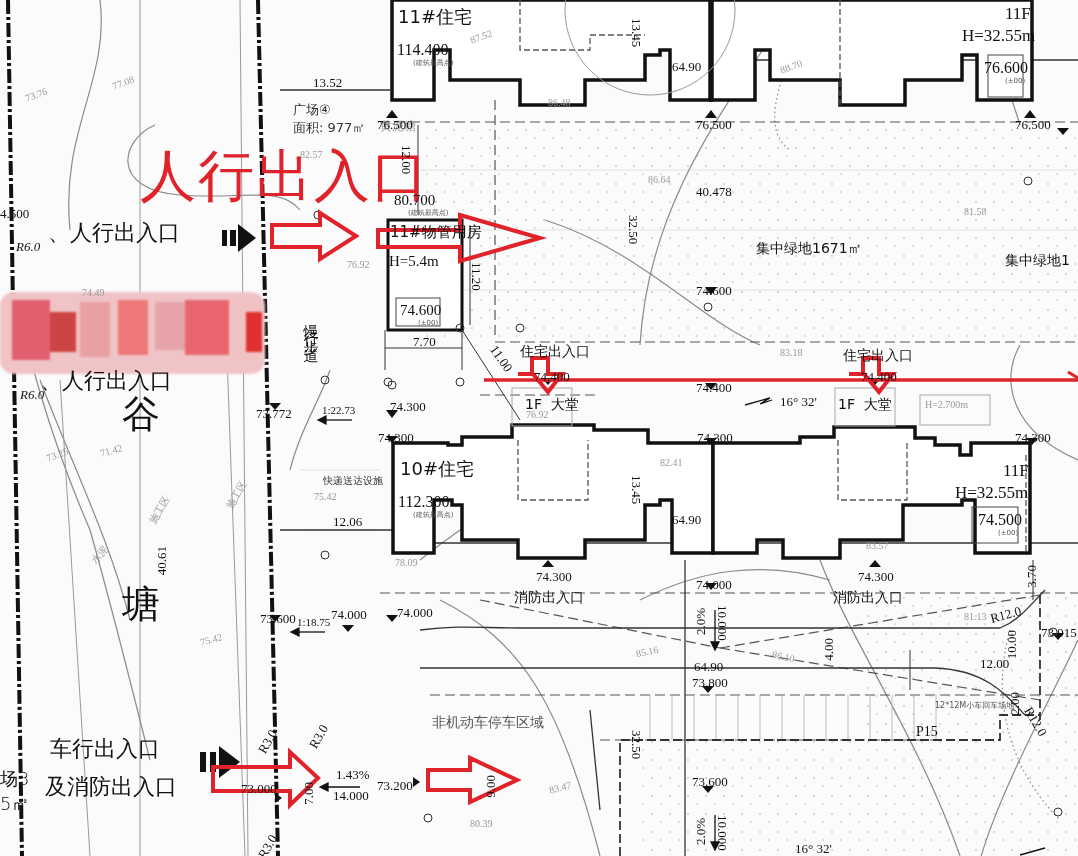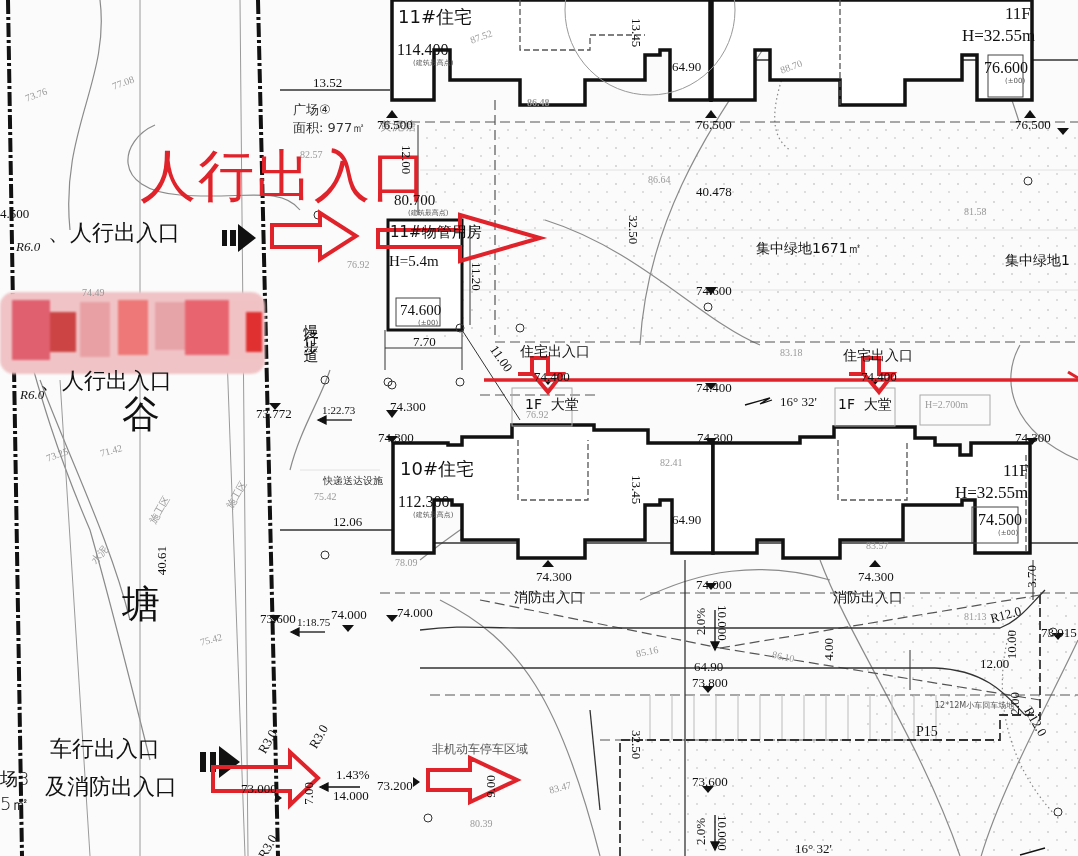"86.48" div.lbl { font-weight: bold -> none; left: 527px -> 548px }
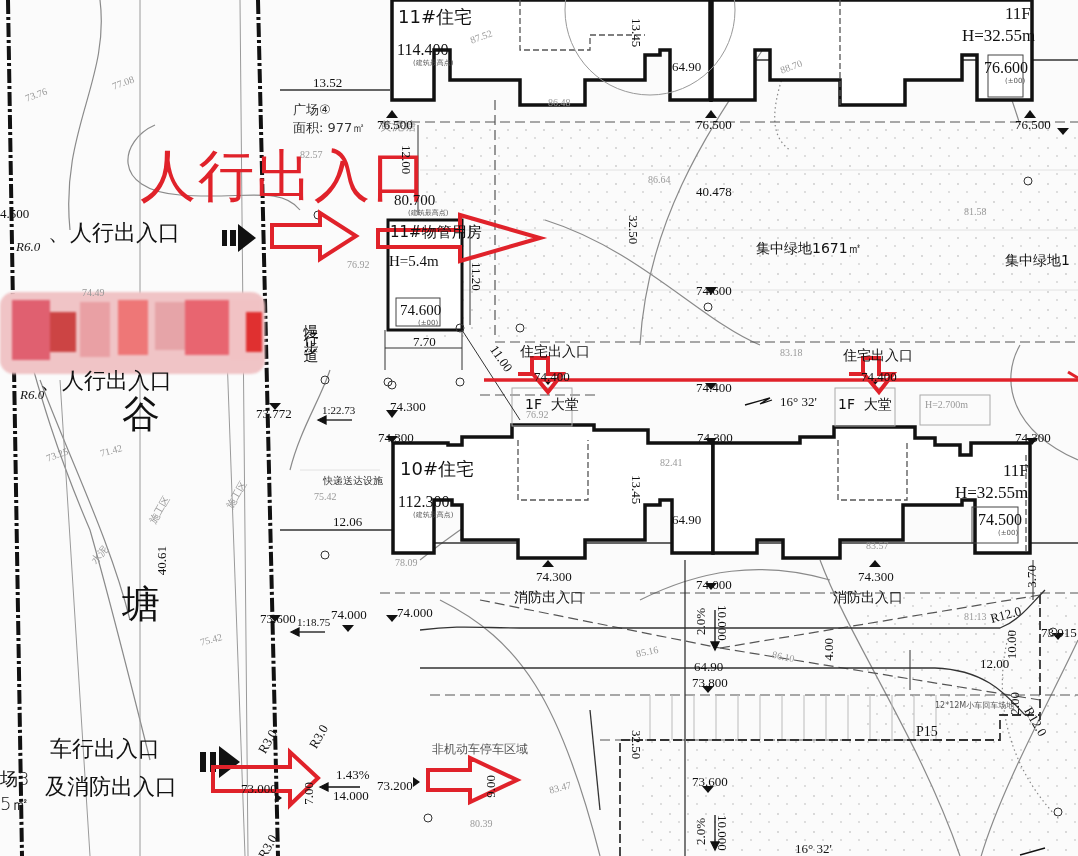"非机动车停车区域" div.lbl { font-size: 12px -> 14px; margin-top: 28px -> none }
